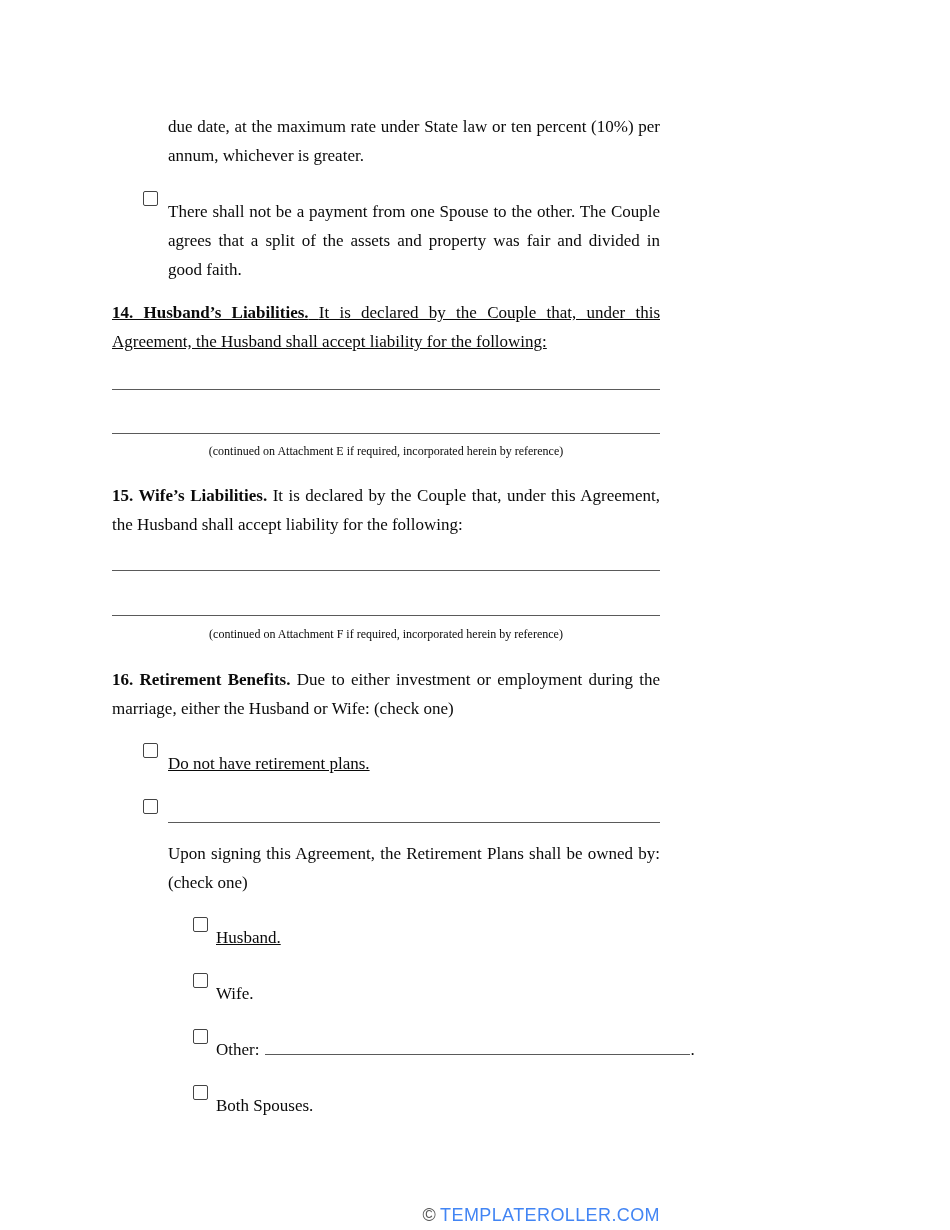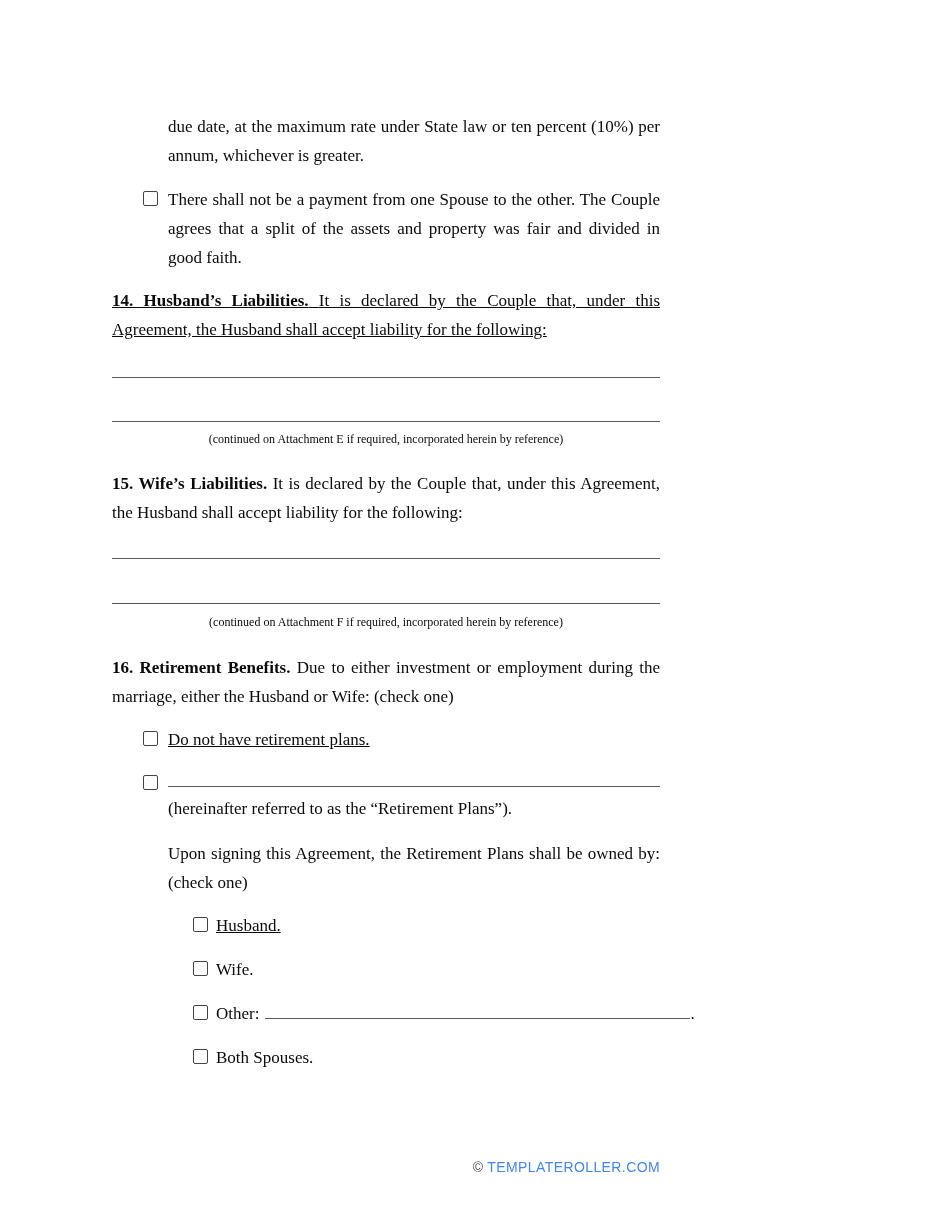"There shall not be a" .cb-text { margin-top: none -> 12px }
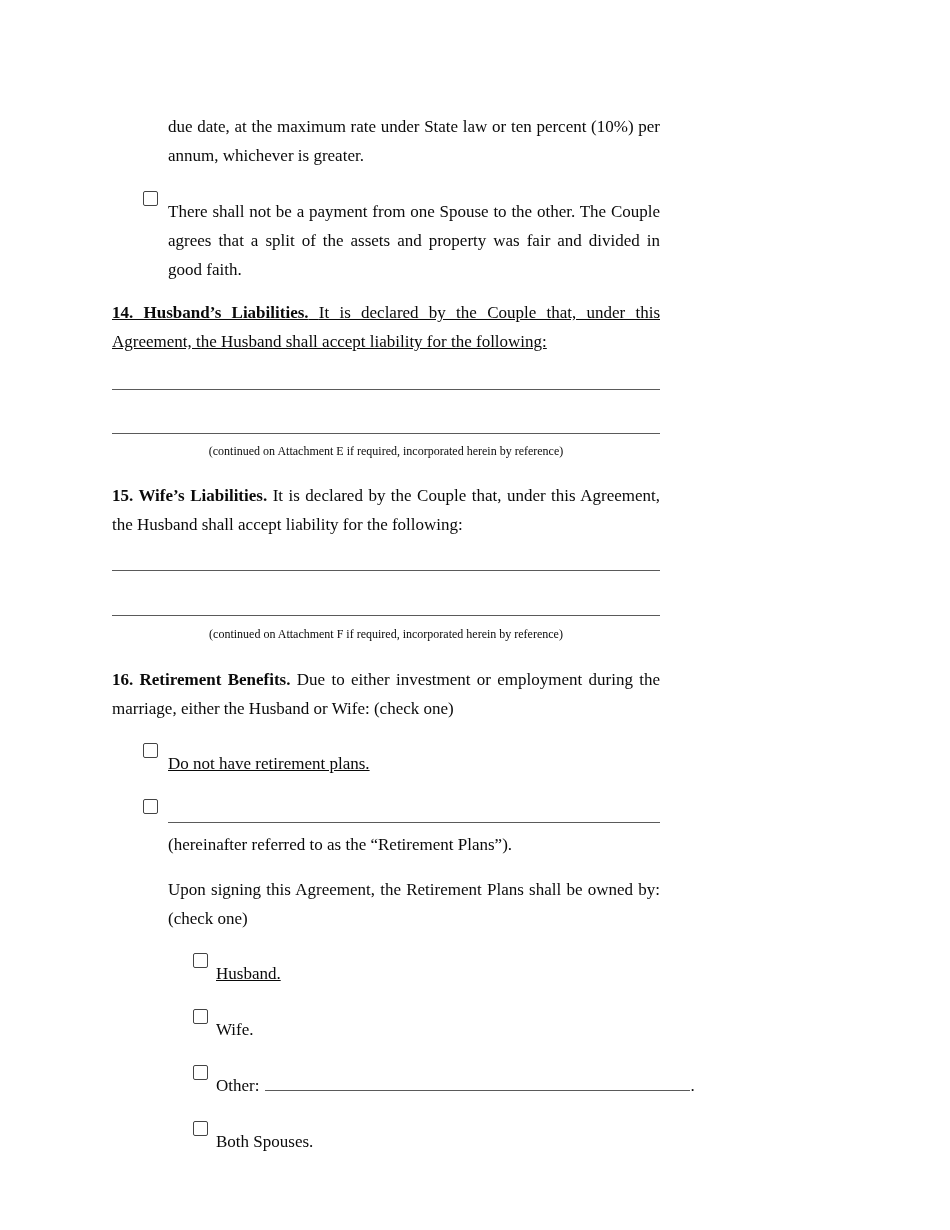"(hereinafter referred to as the" div.suffix-line { html: <div>(hereinafter referred to as the “Retirement Plans”).</div> -> none }
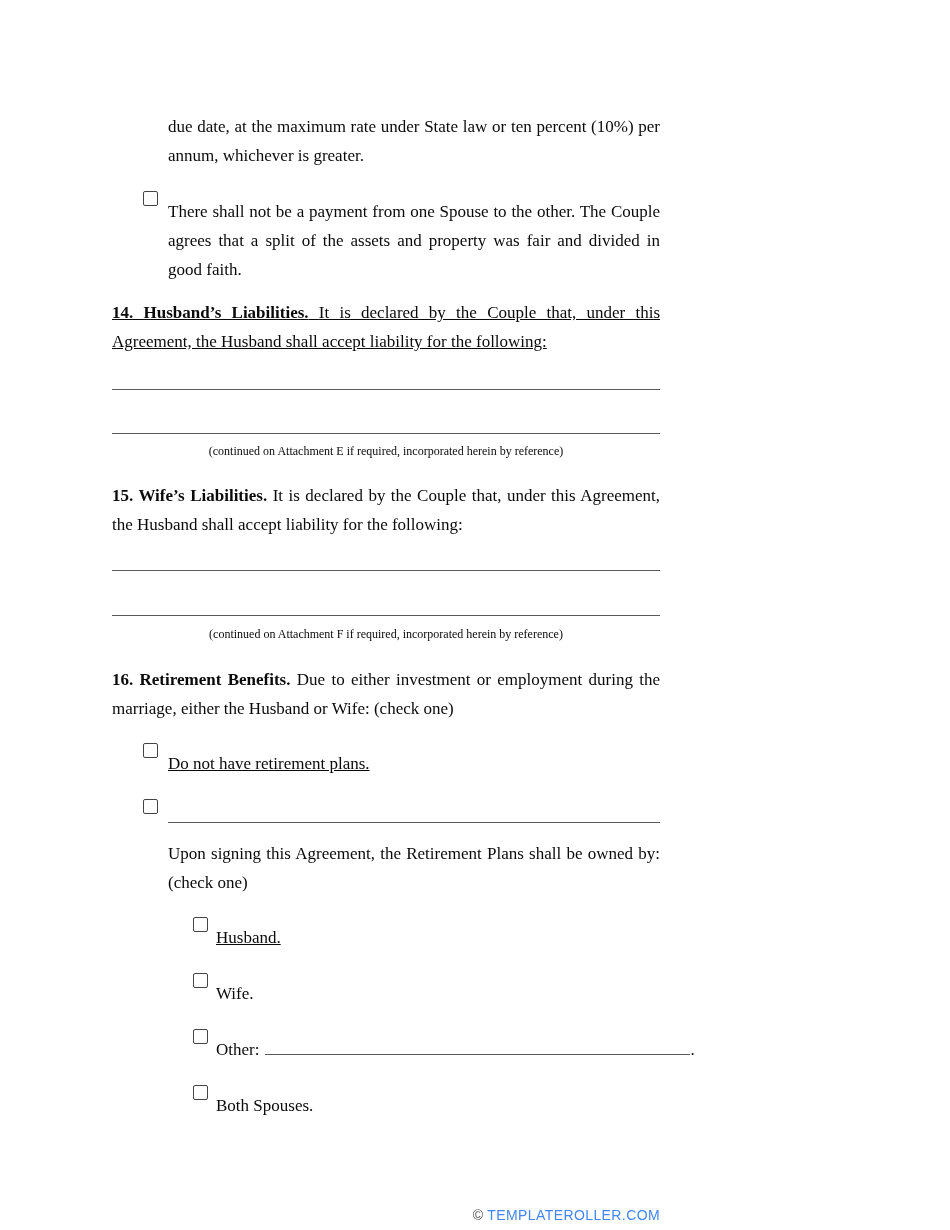"© TEMPLATEROLLER.COM" .footer { font-size: 14px -> 18px }
